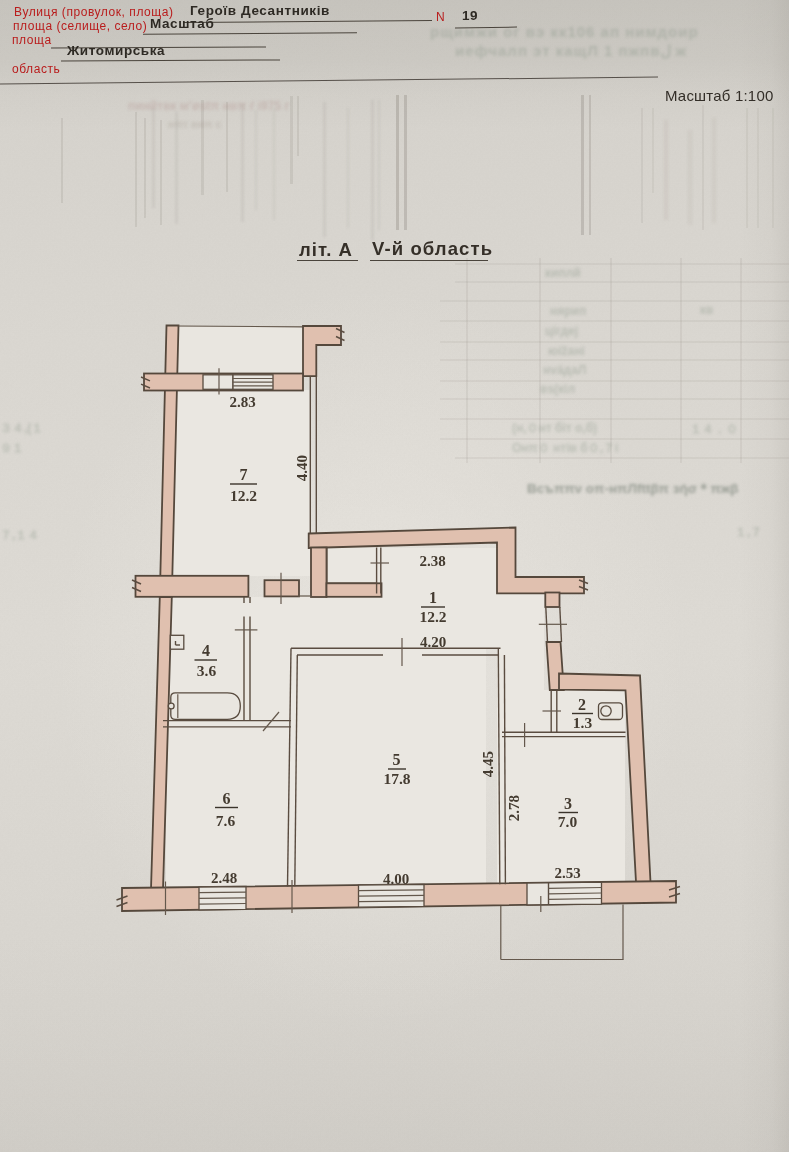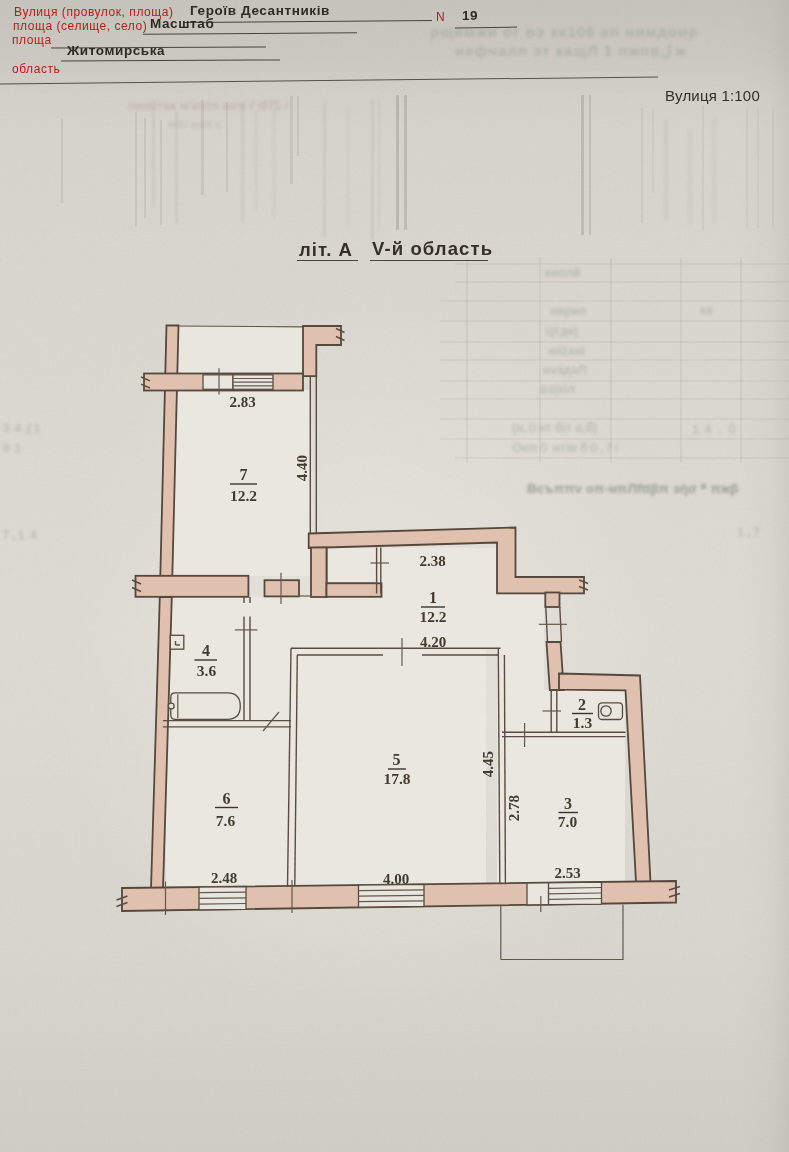"Вулиця 1:100" div.t { text: Вулиця -> Масштаб }
